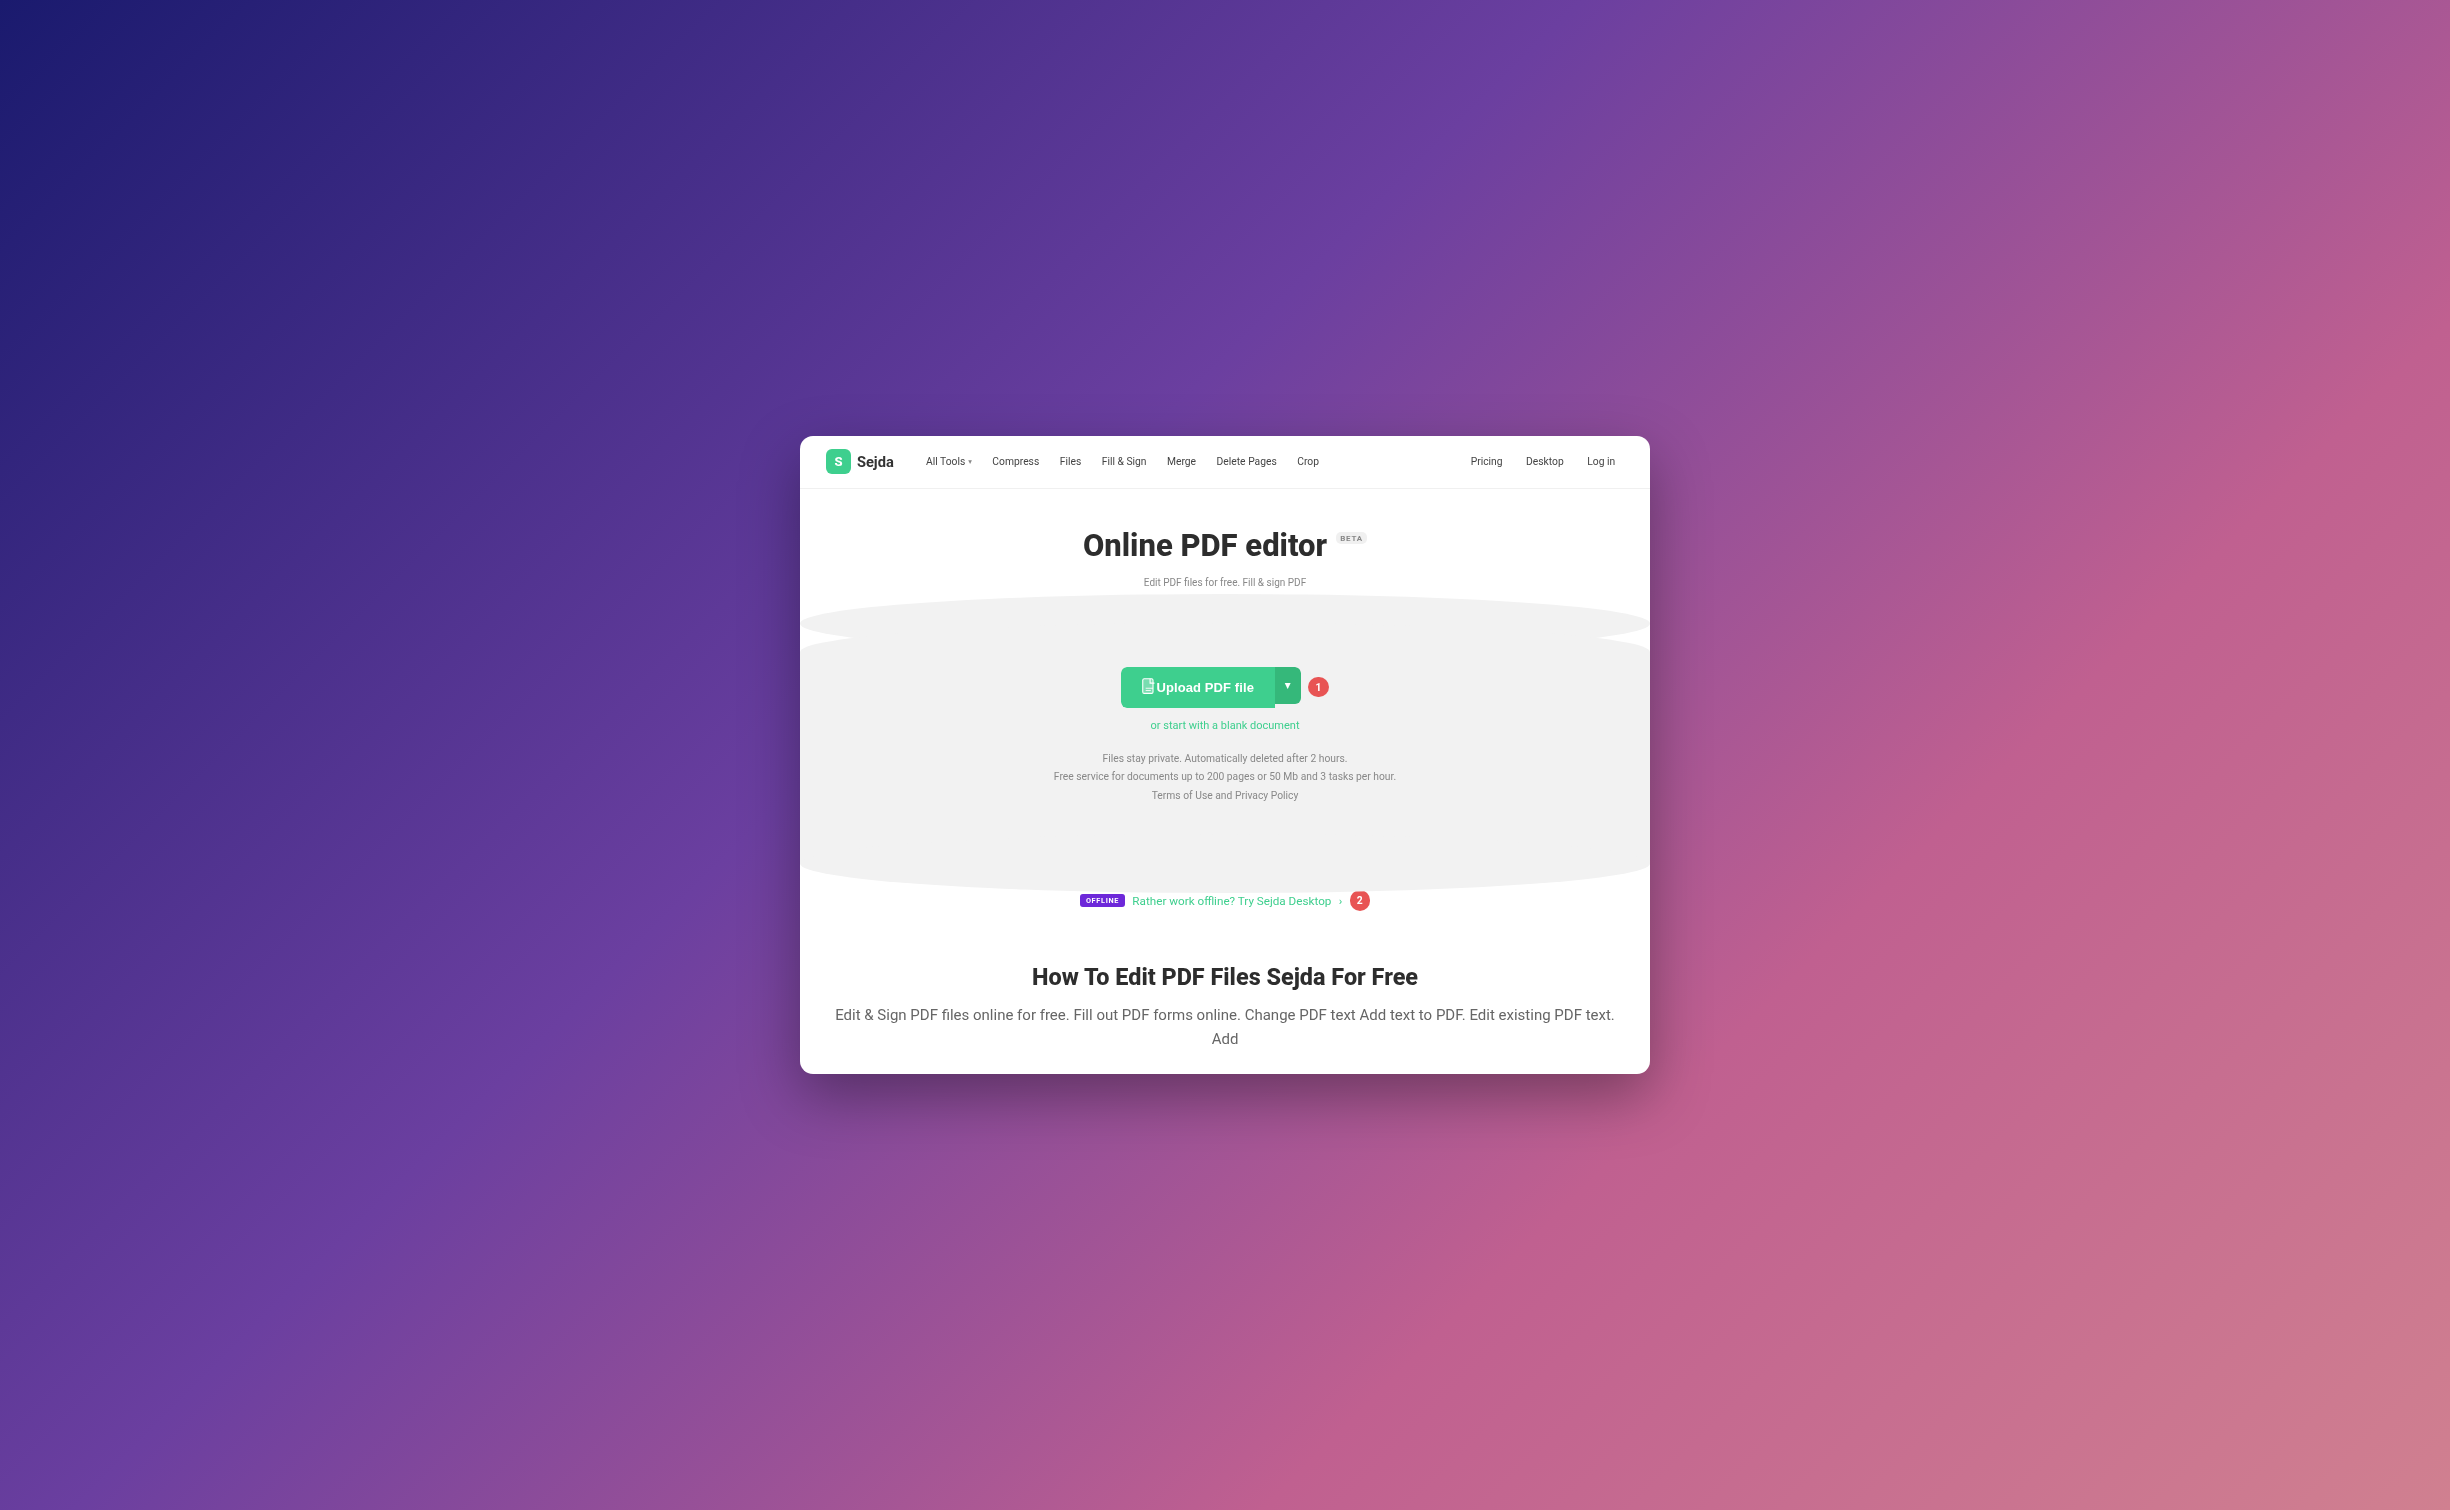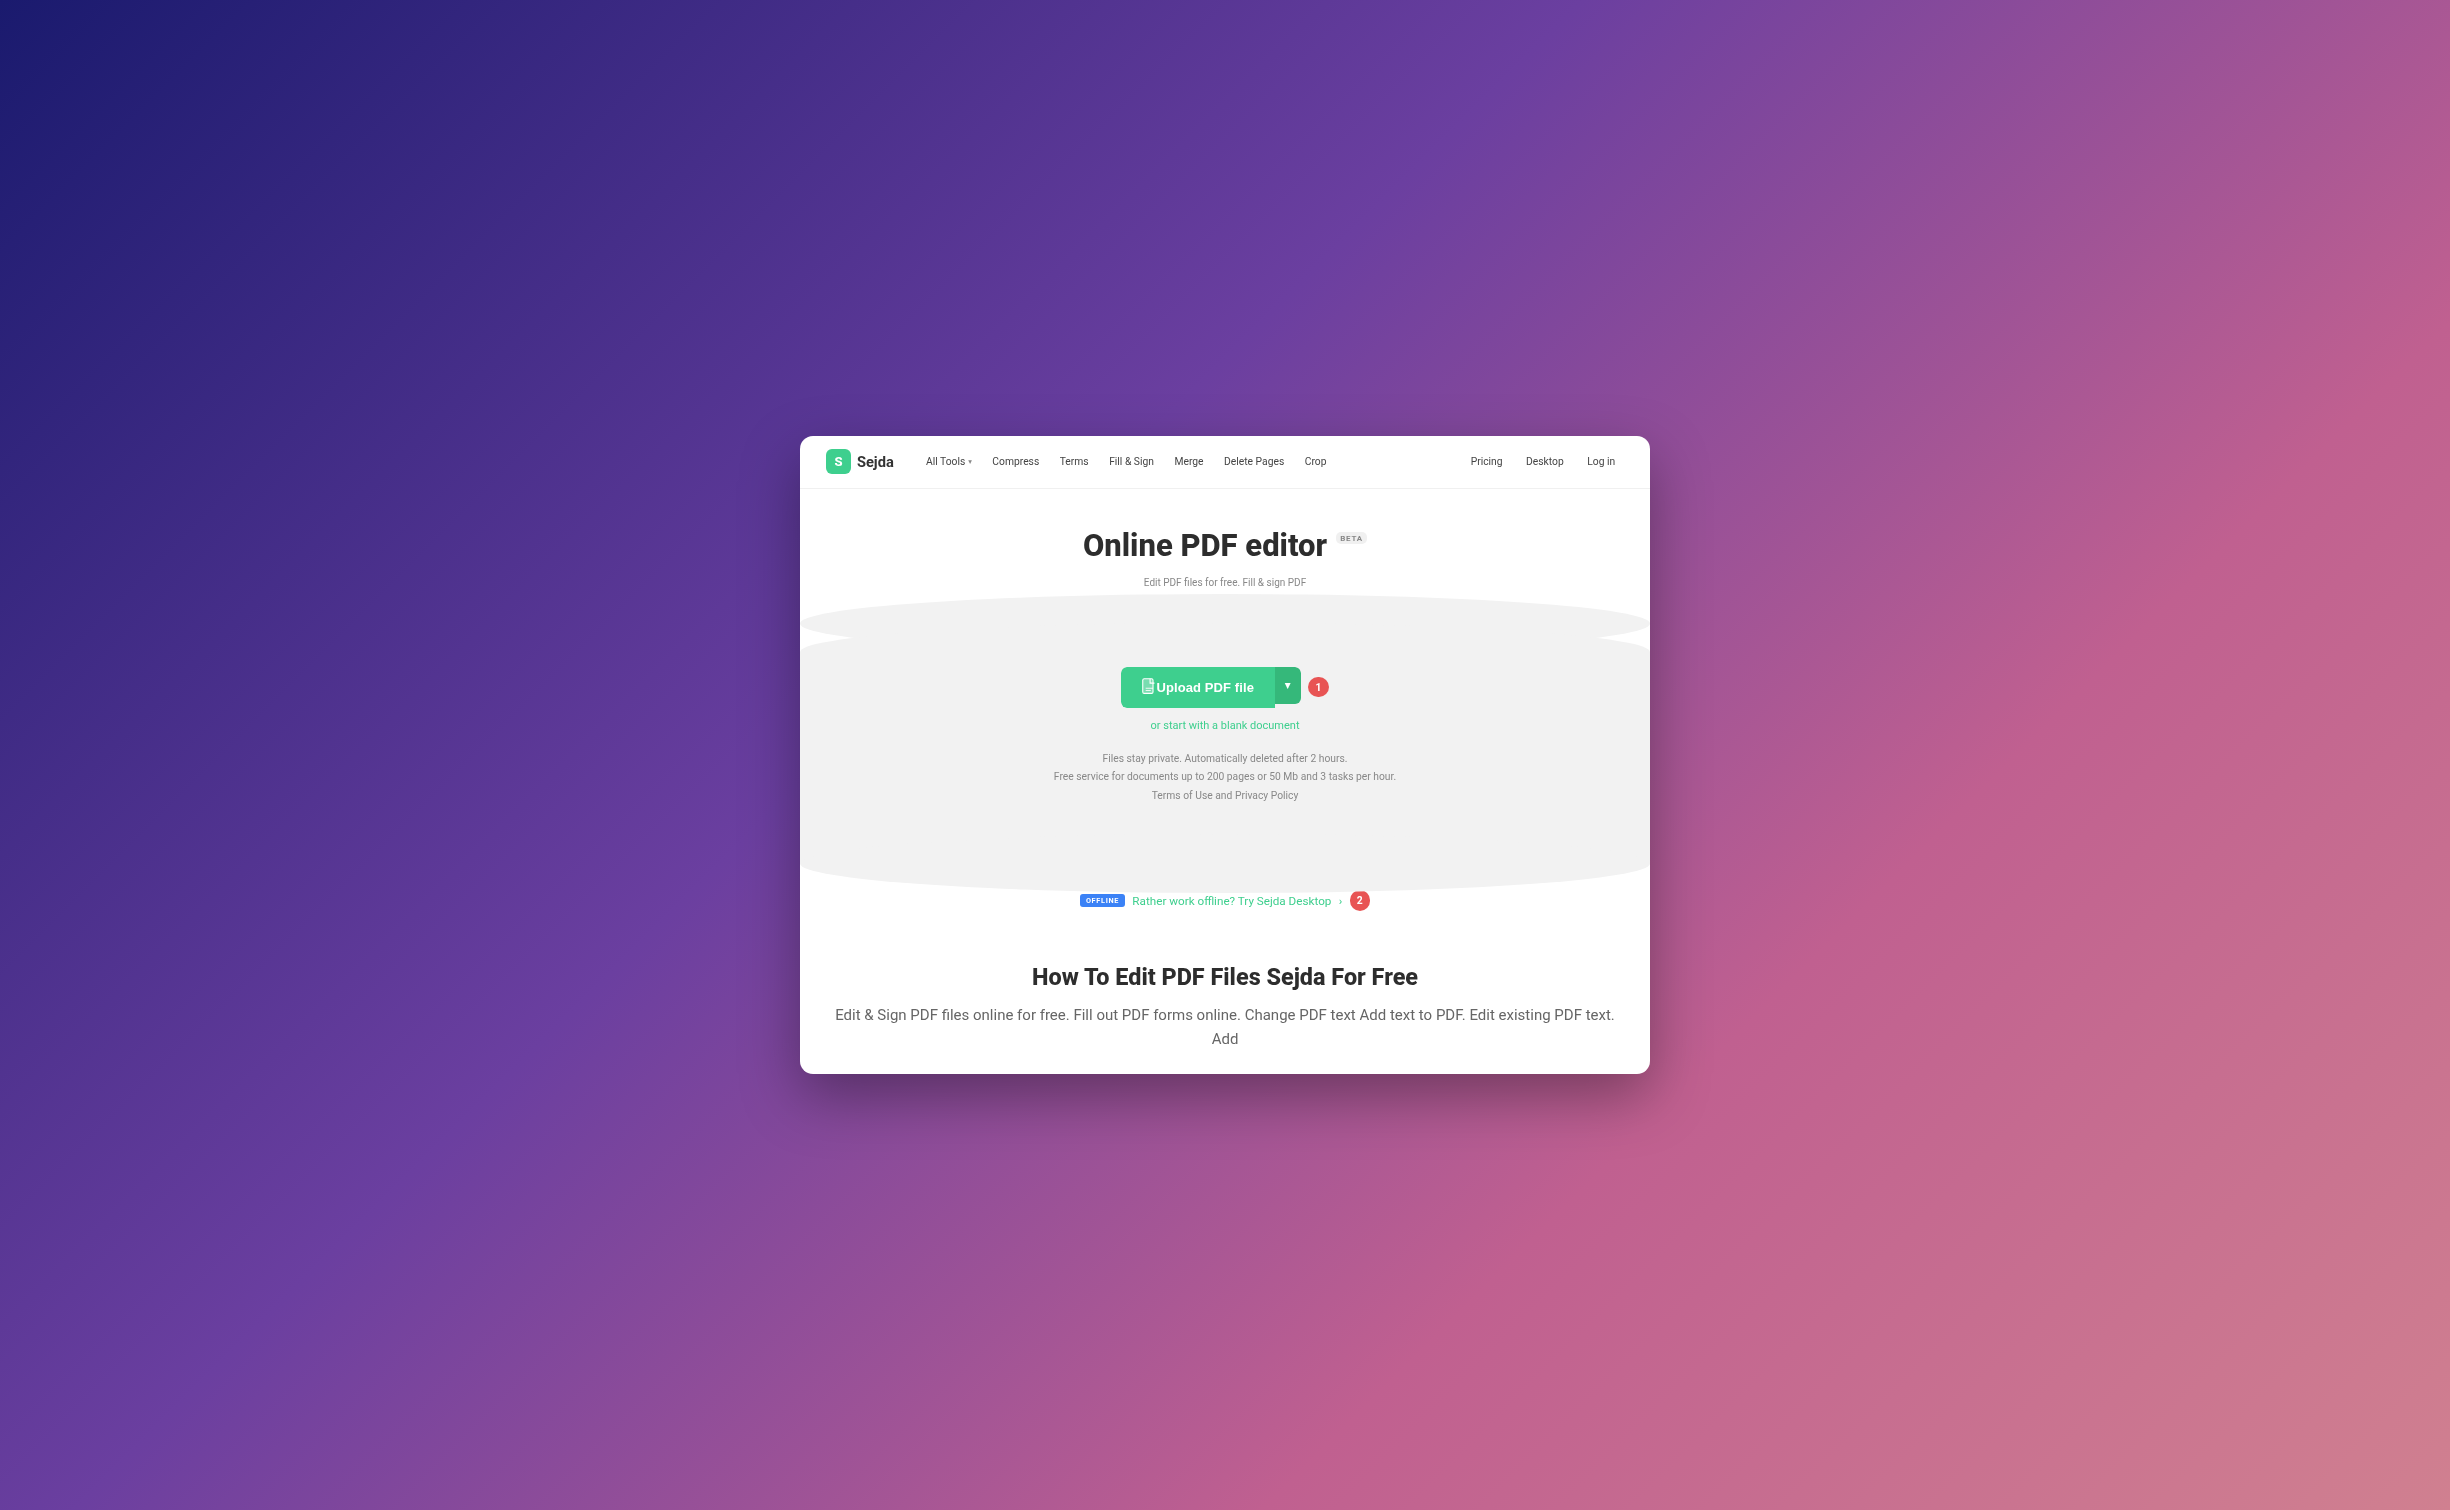"Terms" div.nav-item { text: Terms -> Files }
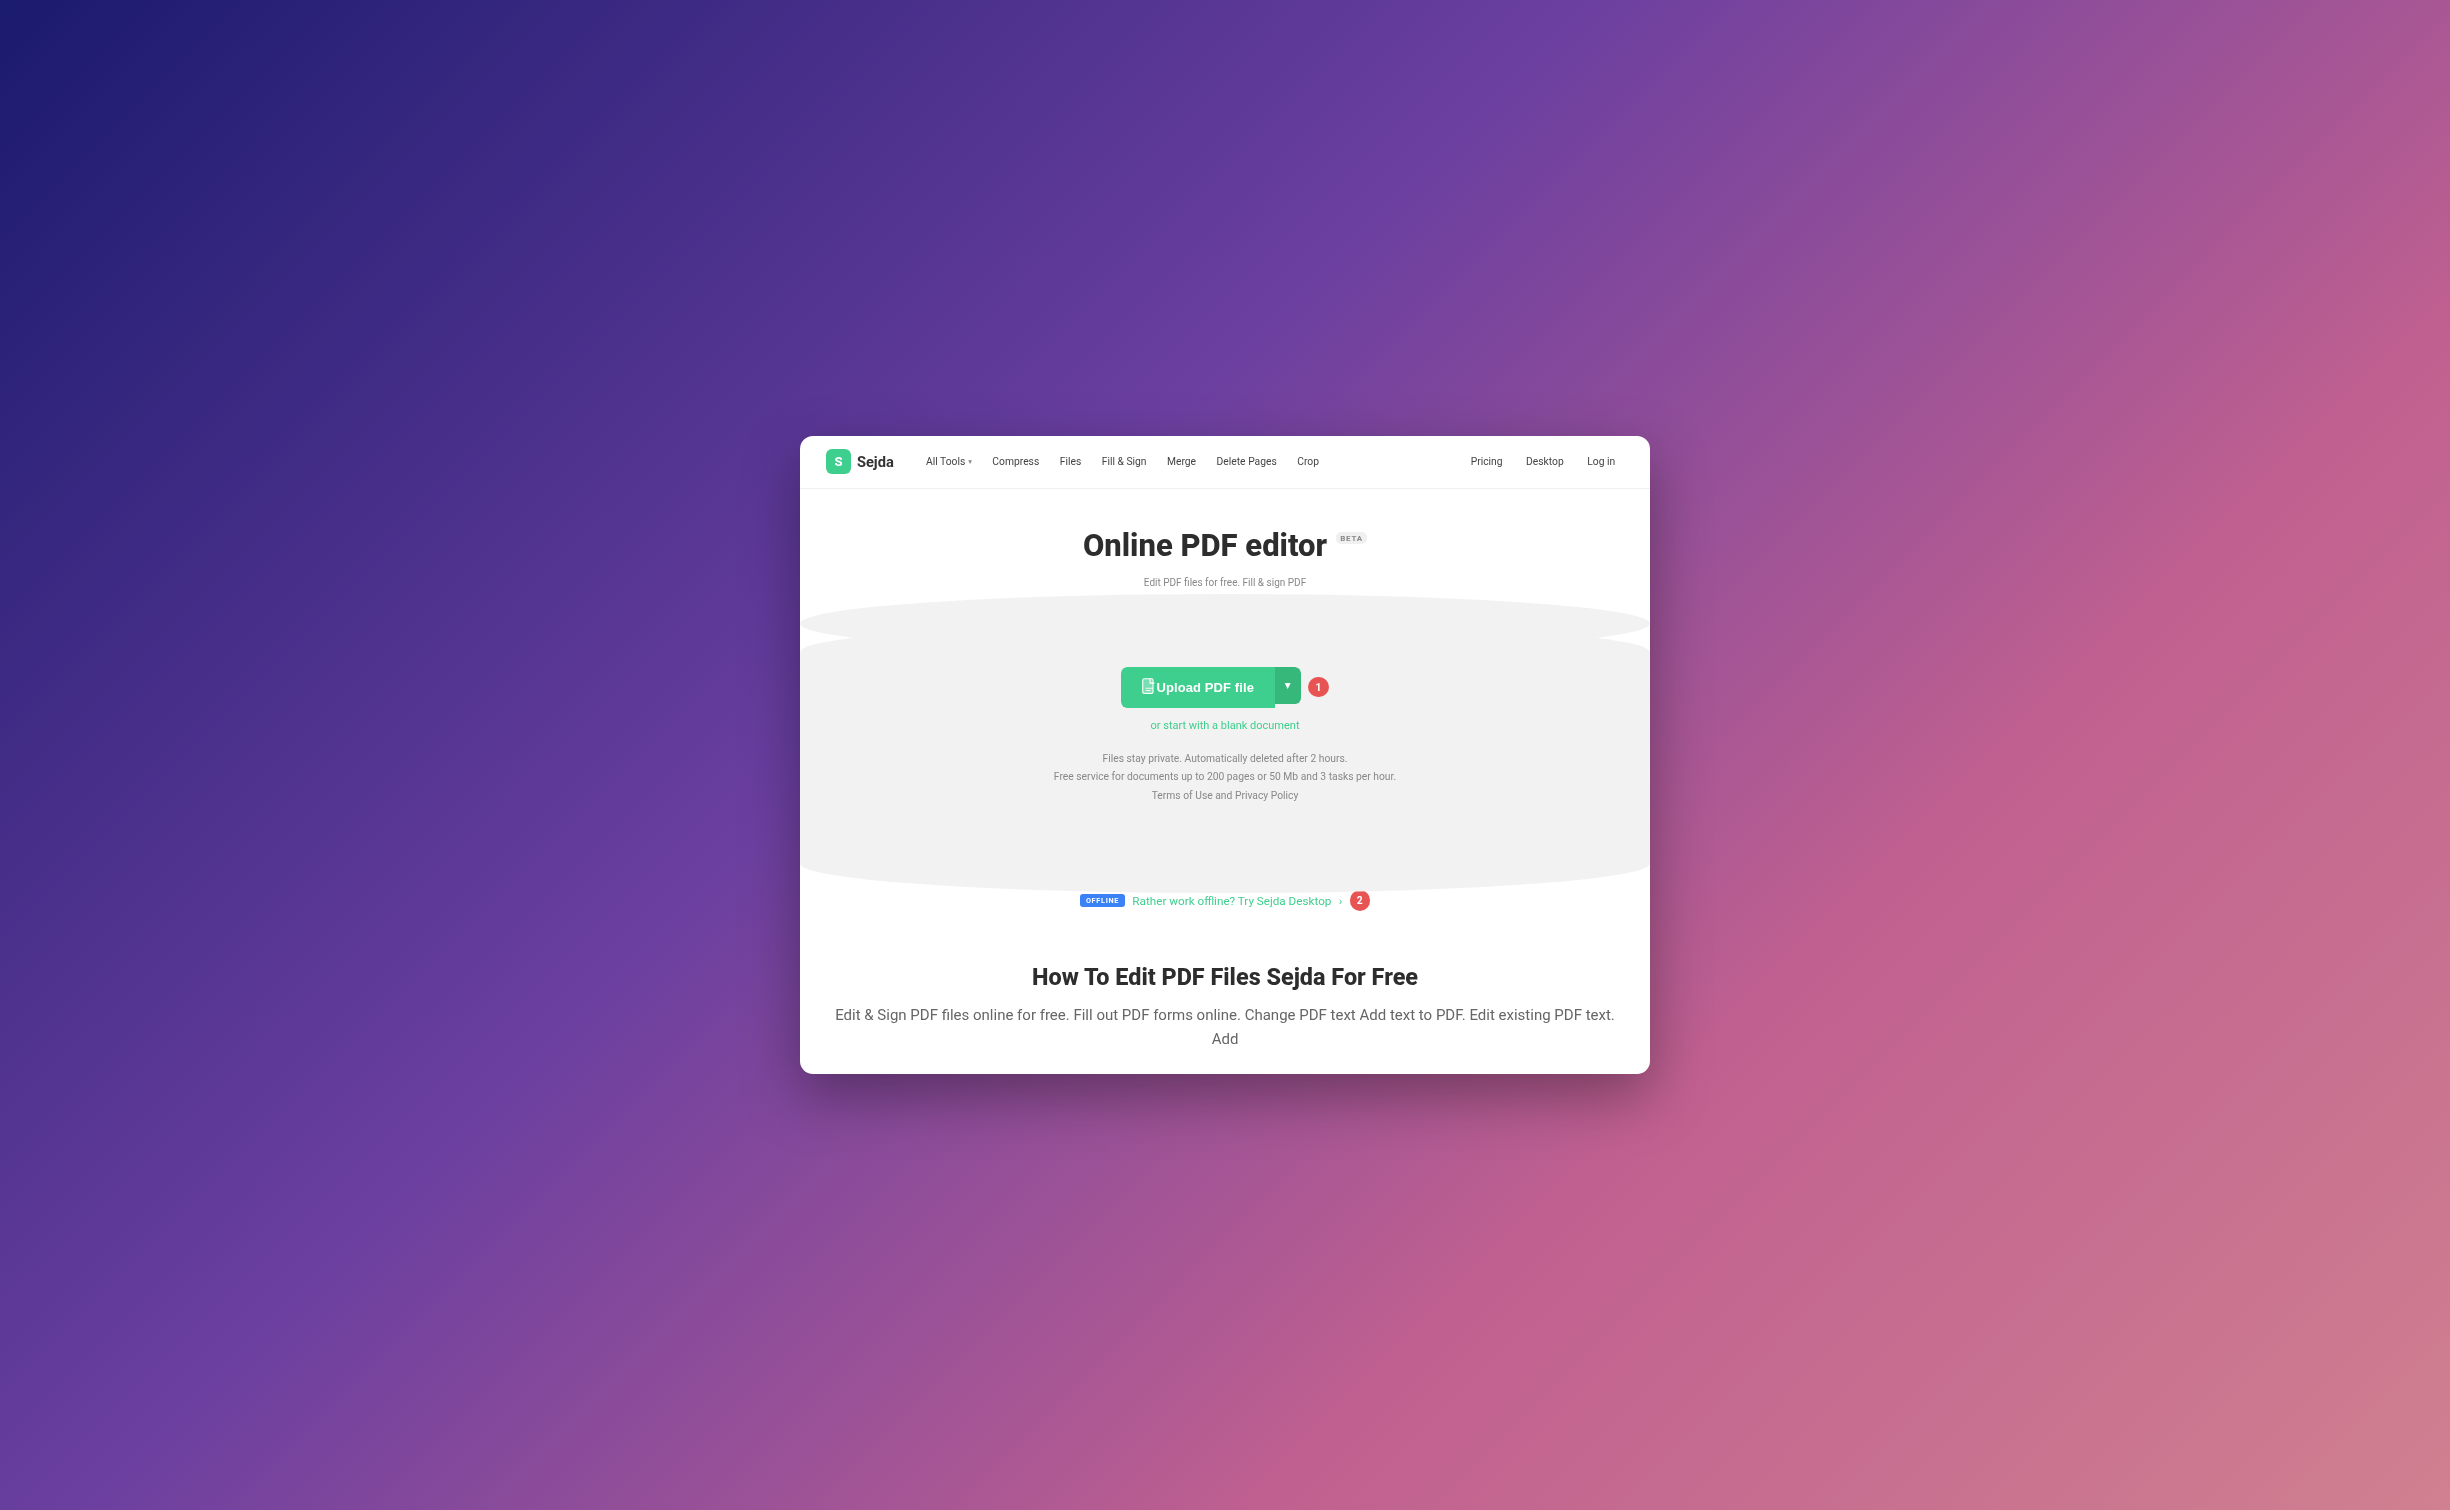"OFFLINE" .offline-badge { background: #3b82f6 -> #6d28d9 }
